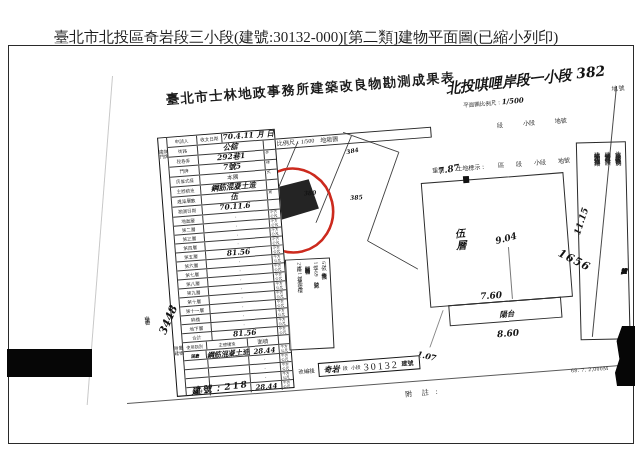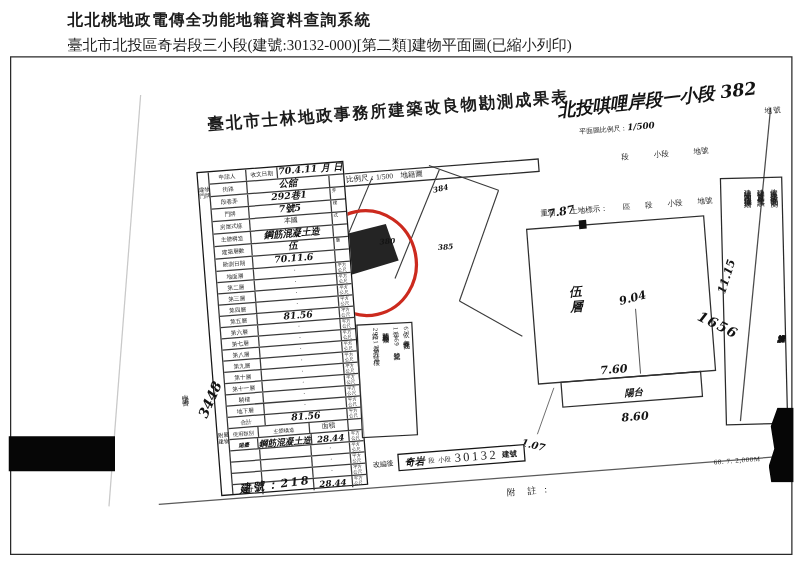"北北桃地政電傳全功能地籍資料查詢系統" div.abs { html: <div>北北桃地政電傳全功能地籍資料查詢系統</div> -> none }
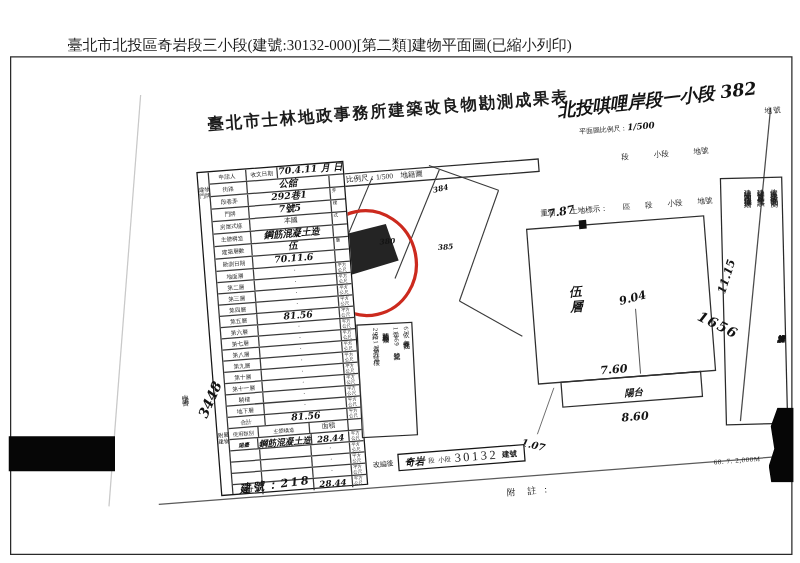"臺北市北投區奇岩段三小段(建號:30132-000)[第二類]建物平面圖(已縮小" .subtitle { font-size: 12px -> 15px }
